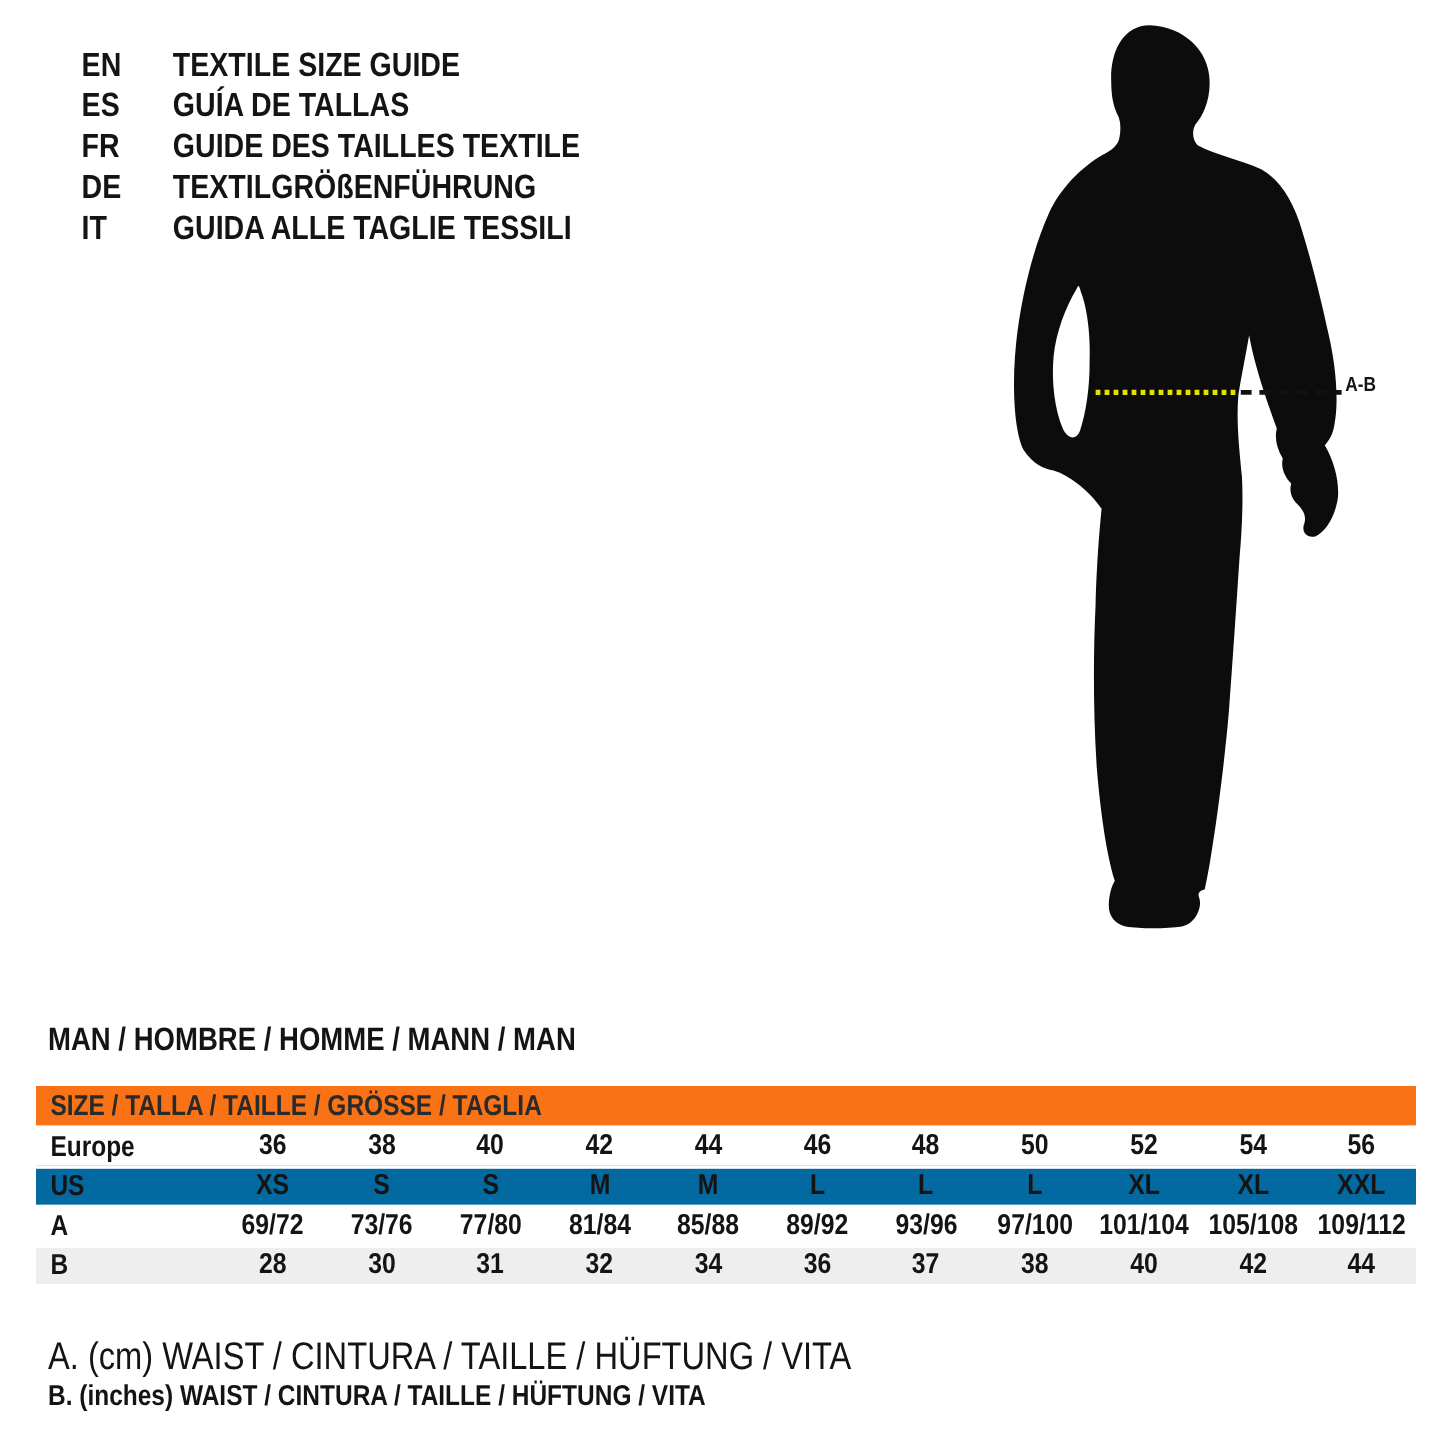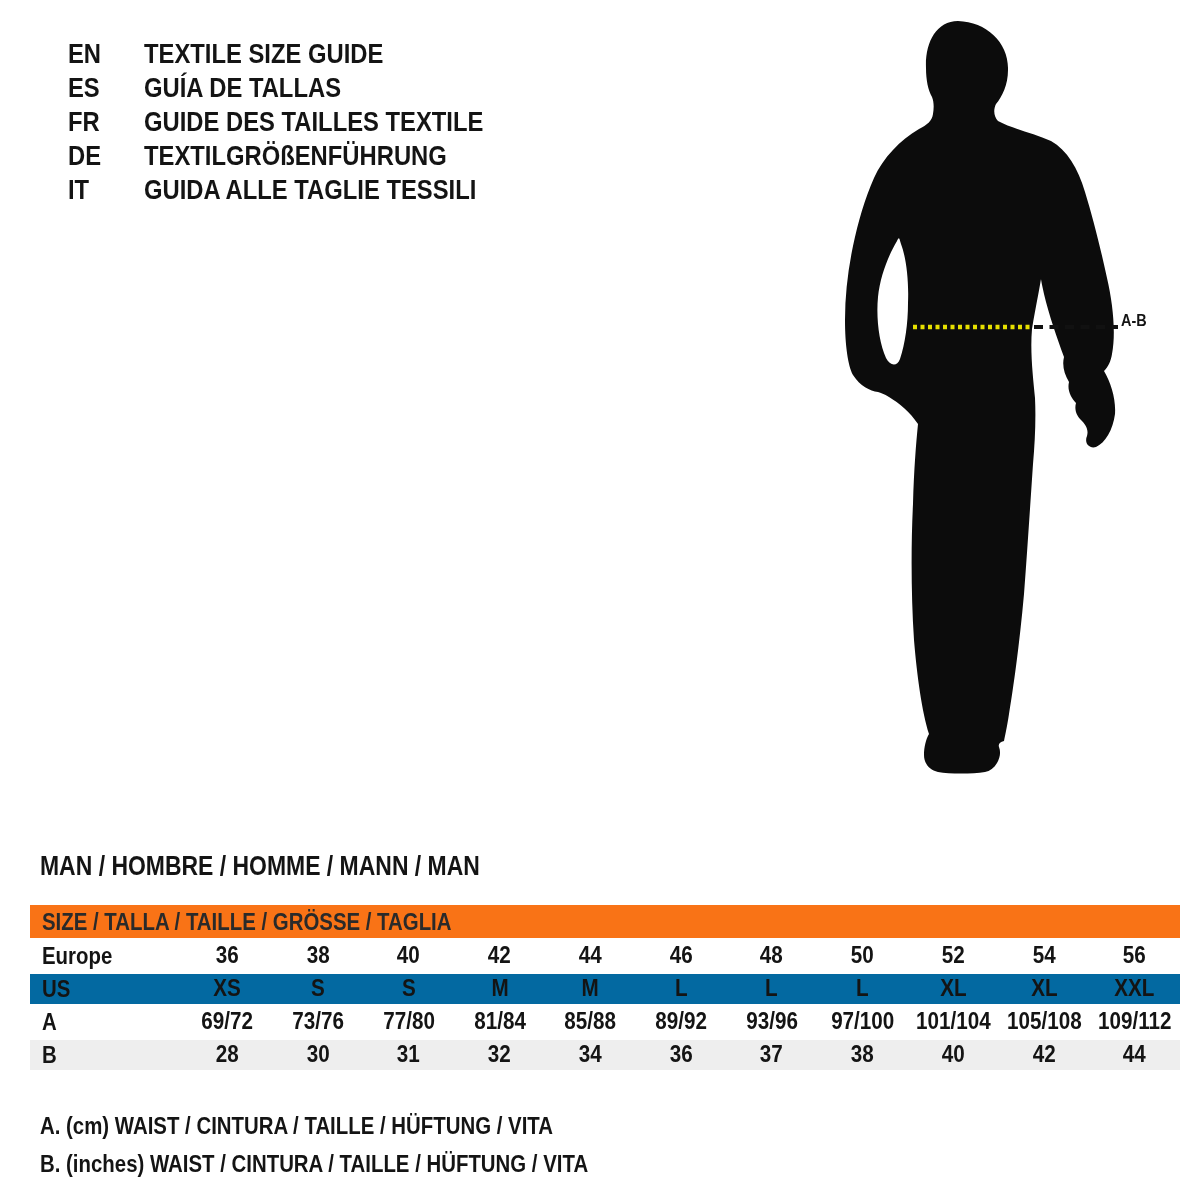"A. (cm) WAIST / CINTURA" .footnote-a { font-size: 24px -> 32px; font-weight: 700 -> 400 }
